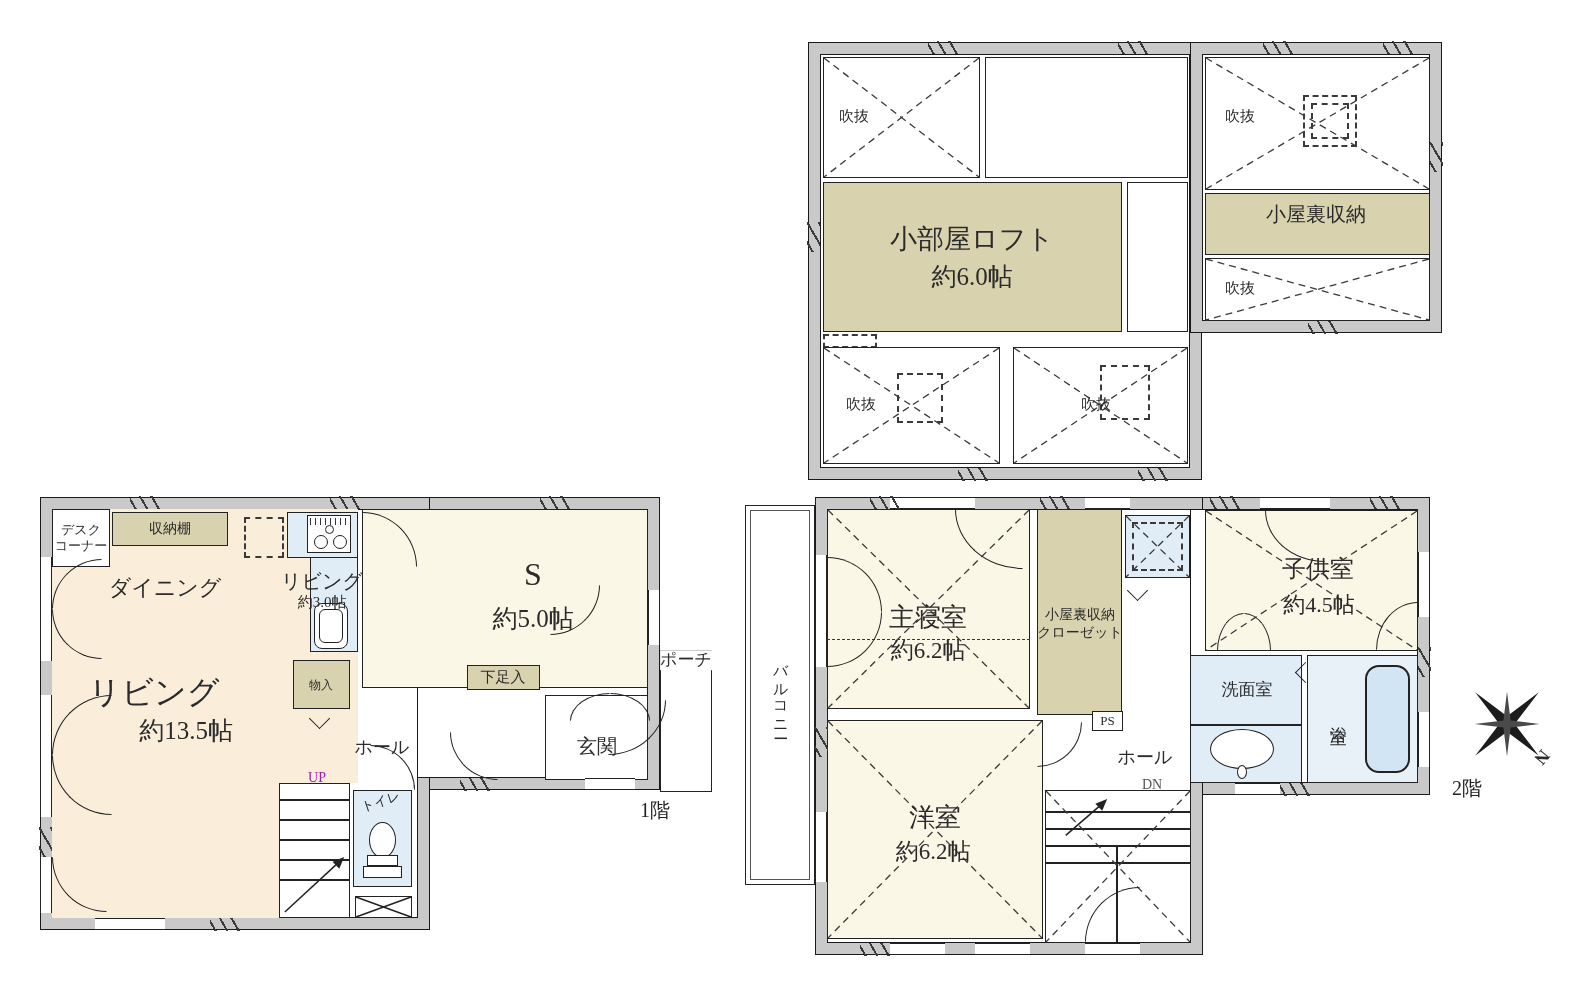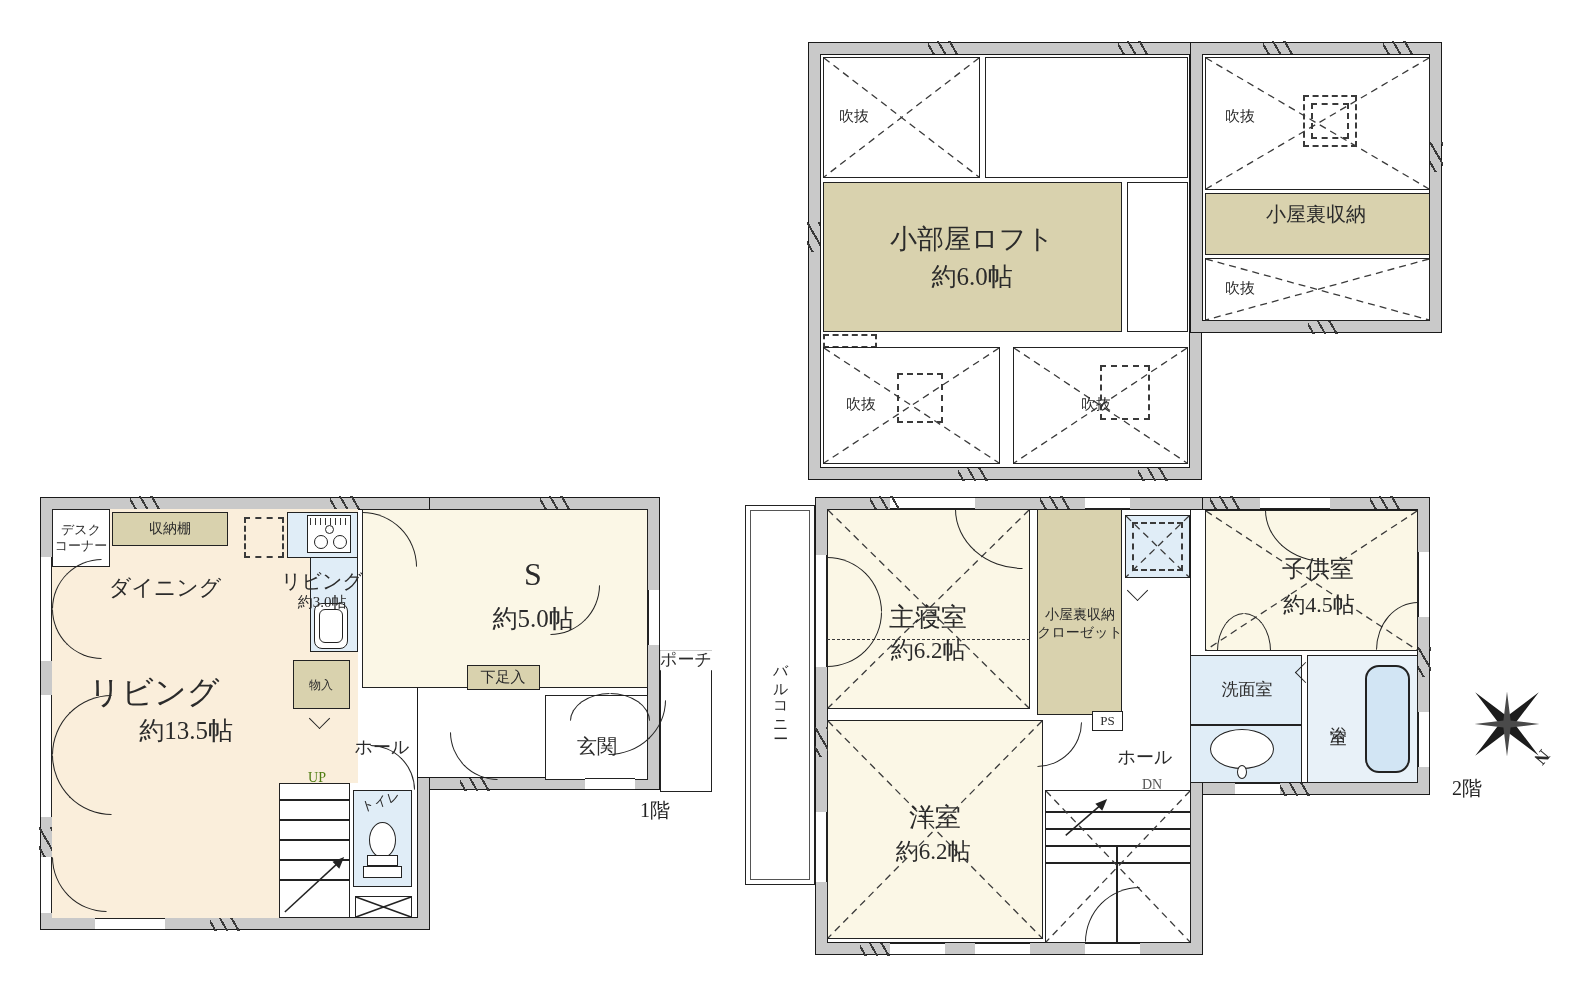"UP" div.lbl { color: #4d7c0f -> #a21caf }
